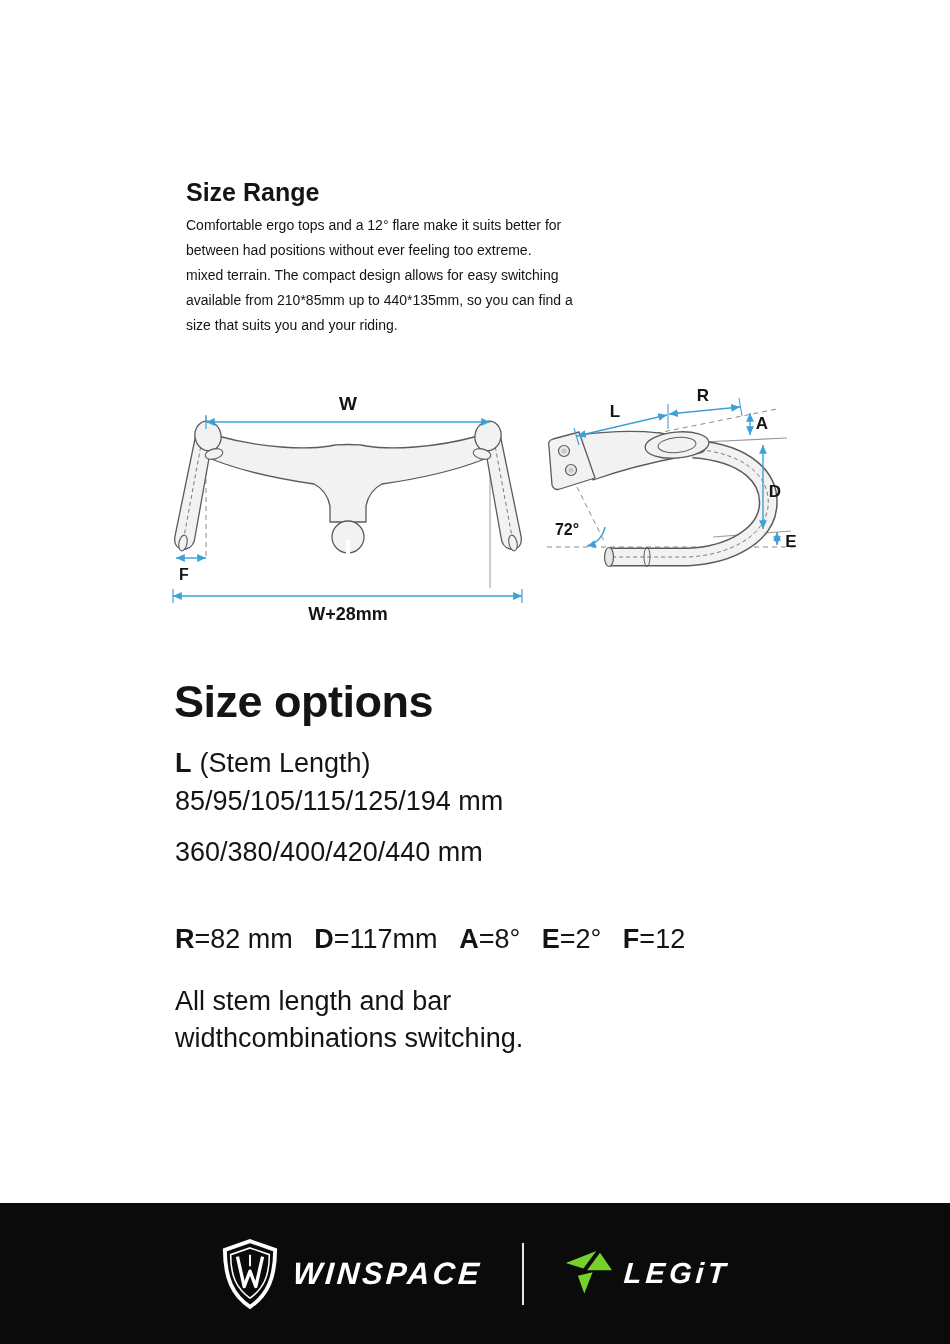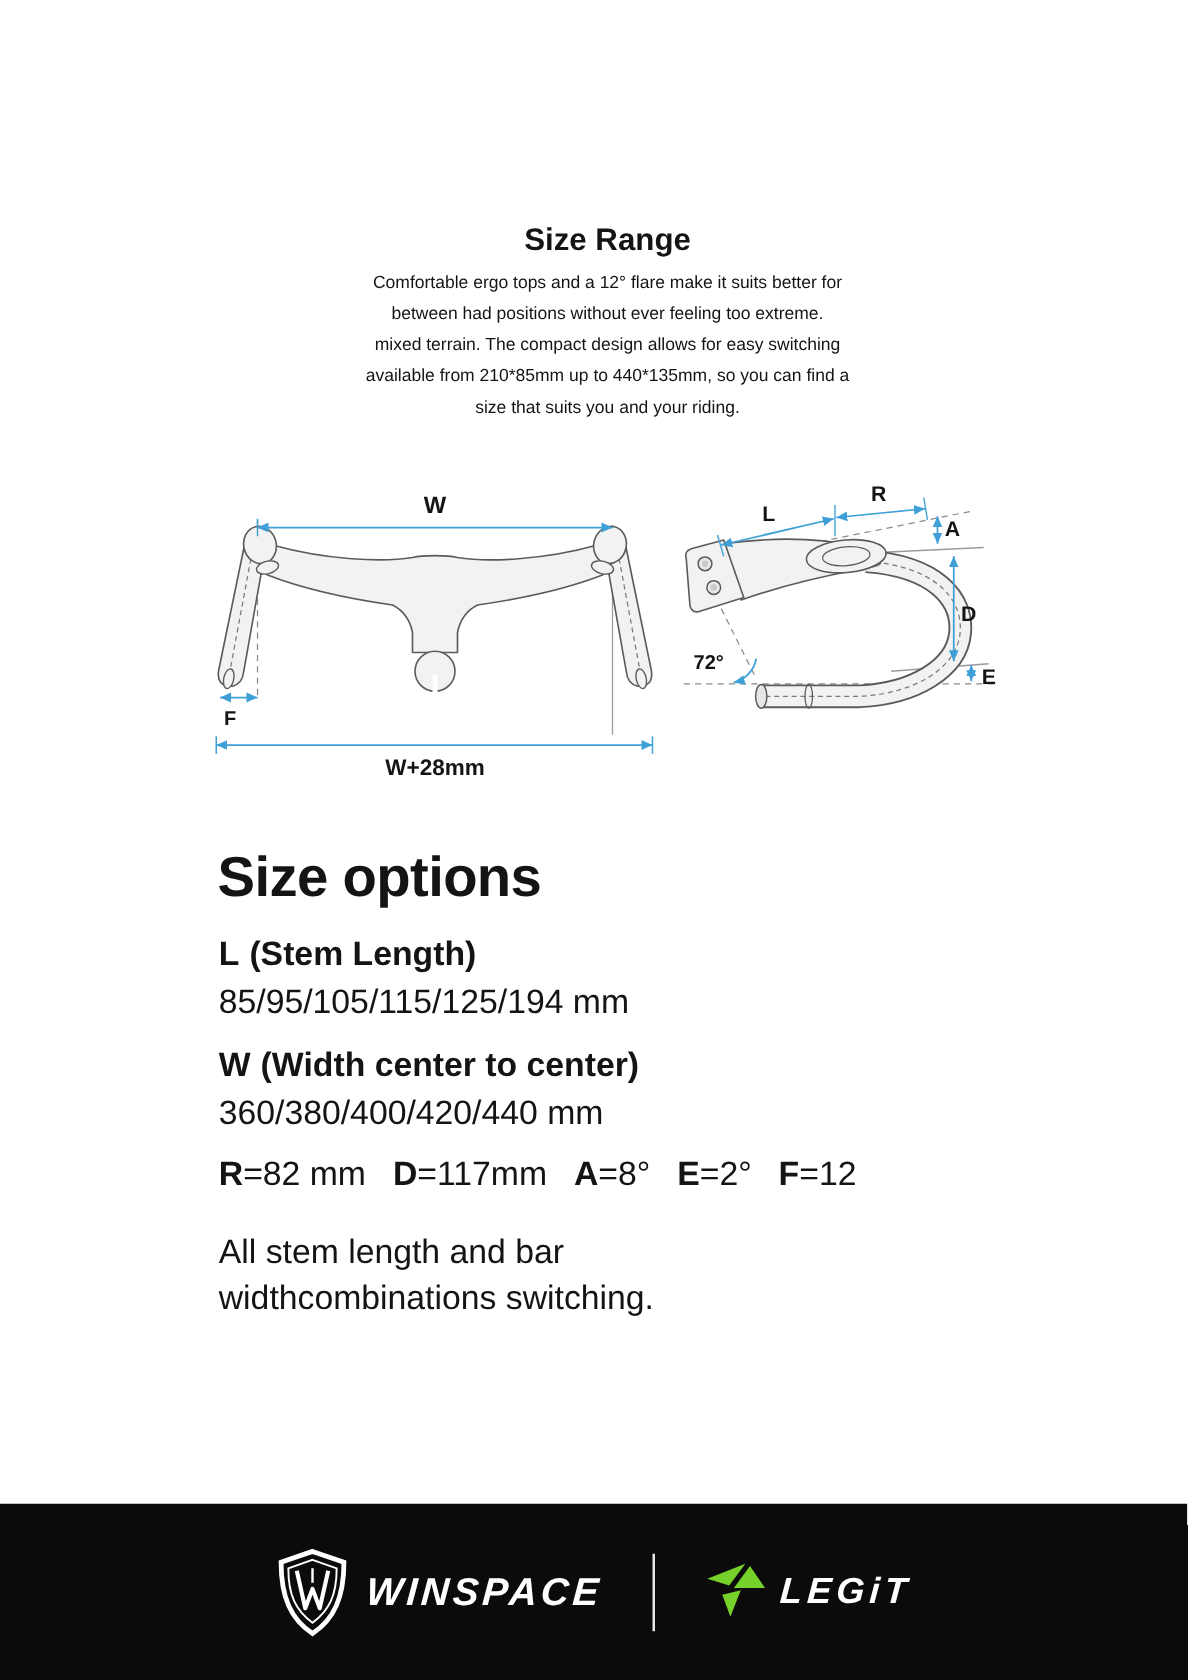"Size Range" .size-range { text-align: center -> none }
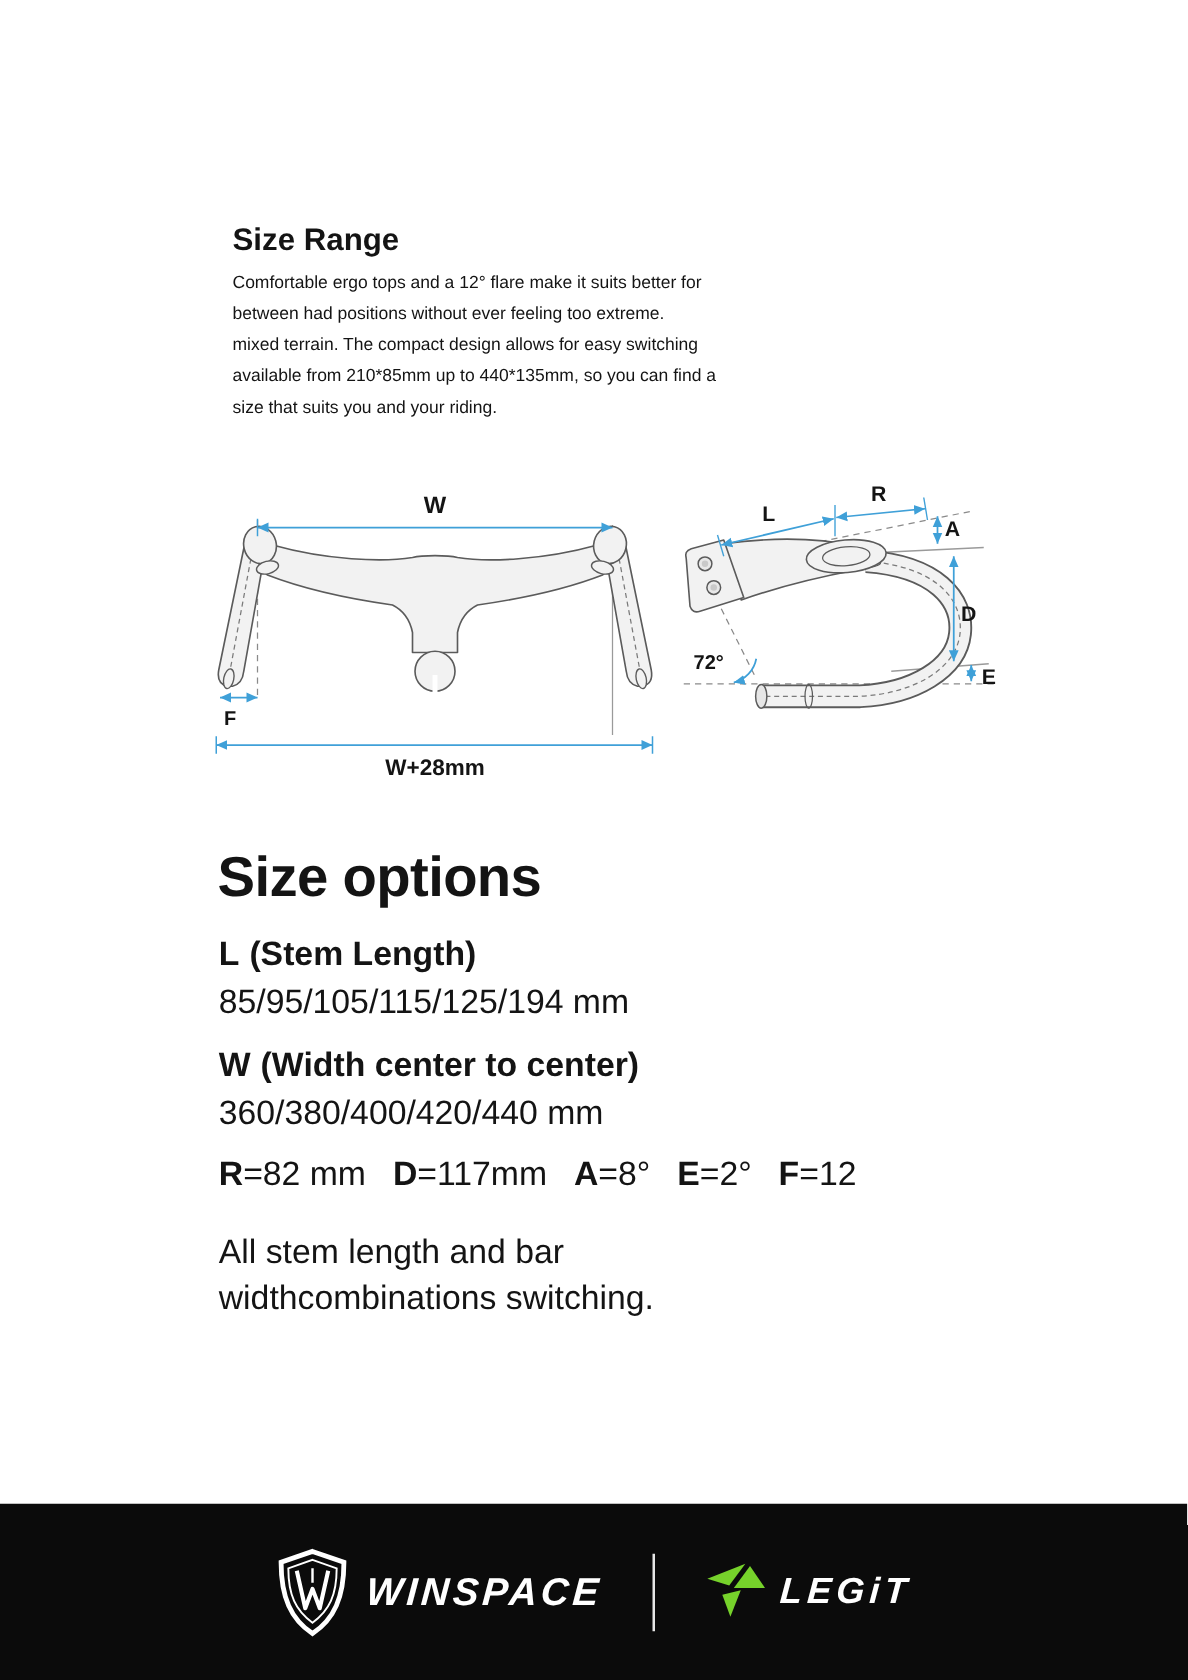"(Stem Length)" .opt-block .rest { font-weight: bold -> none }
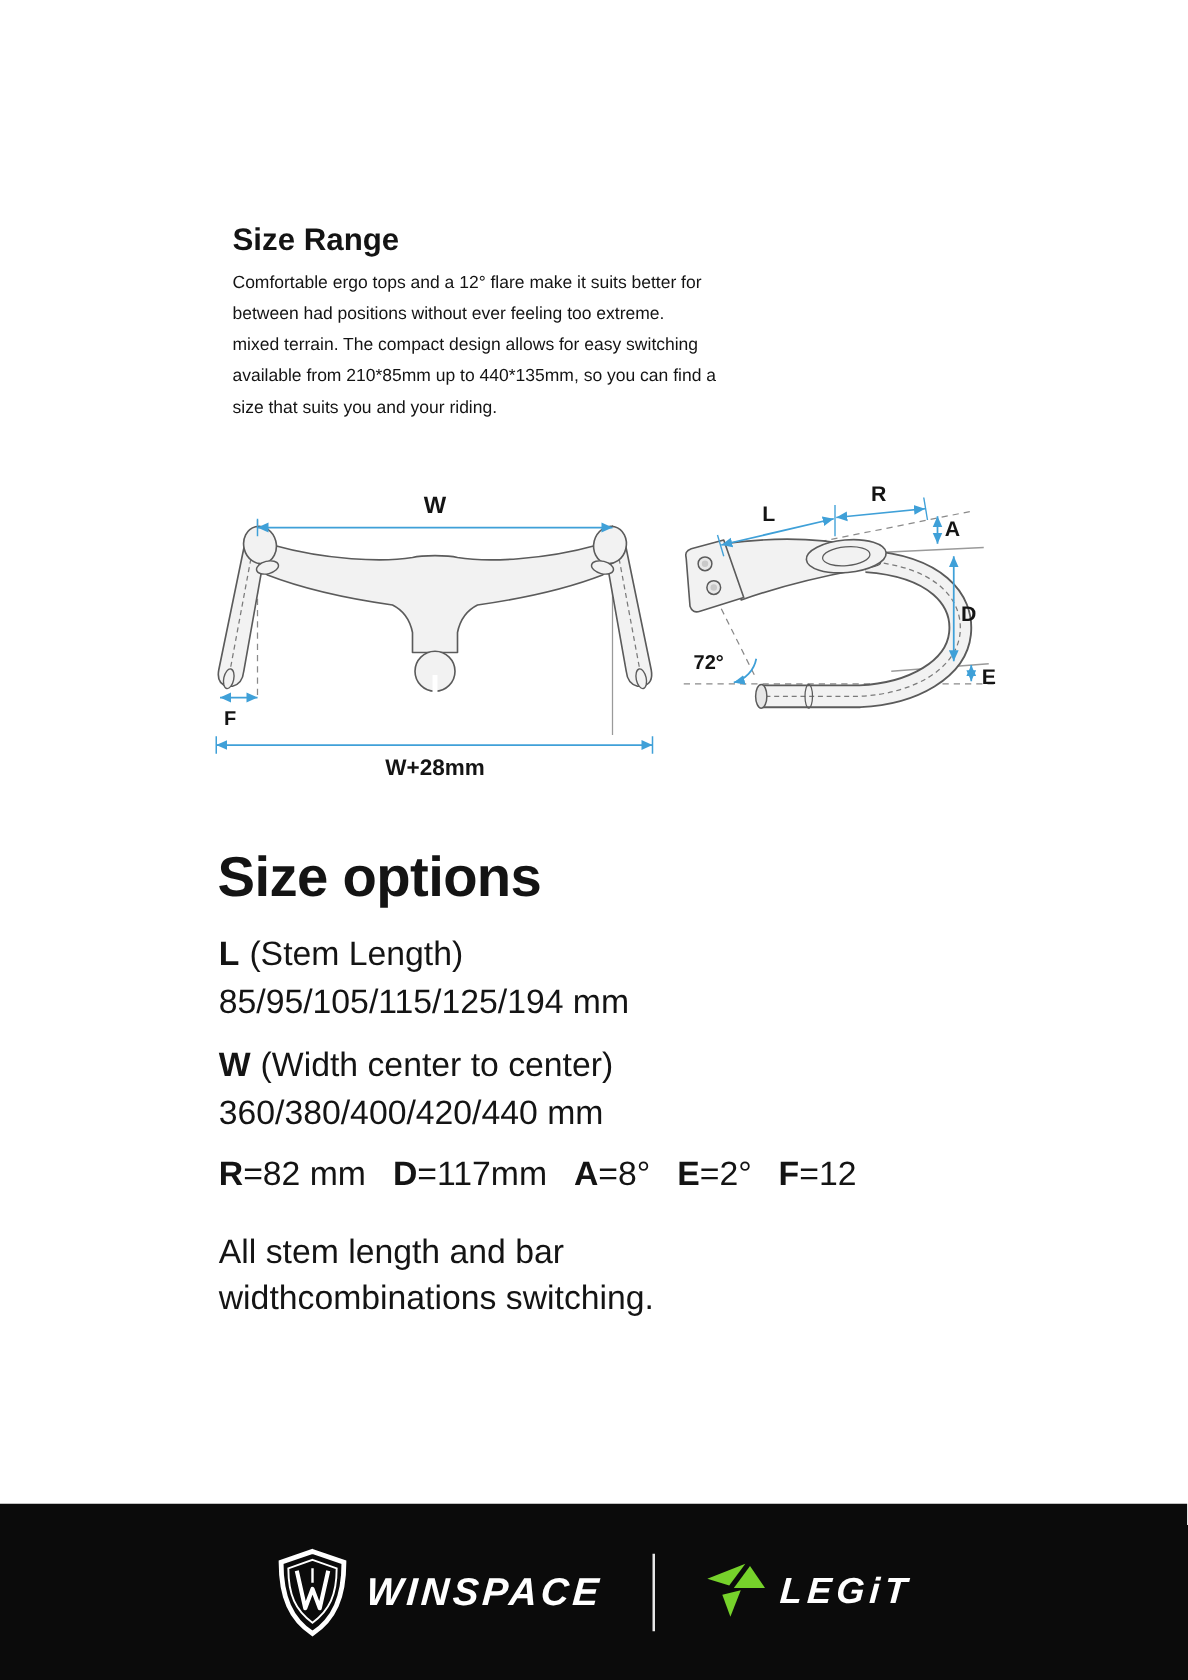"W (Width center to center)" div { html: <div> <b>W</b><span>(Width center to center)</span> </div> -> none }
